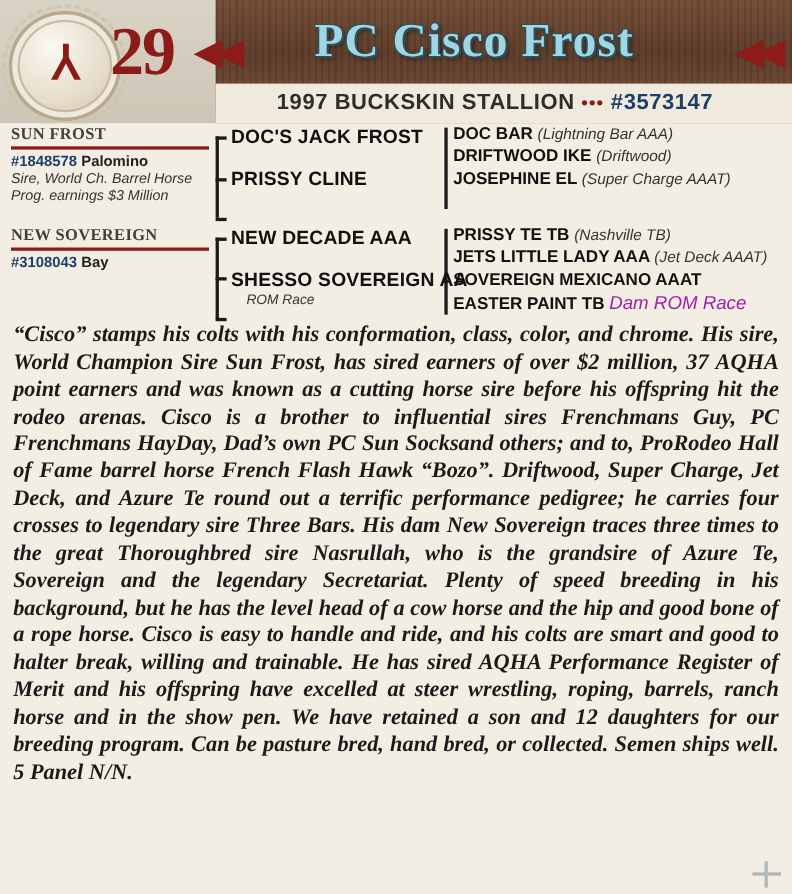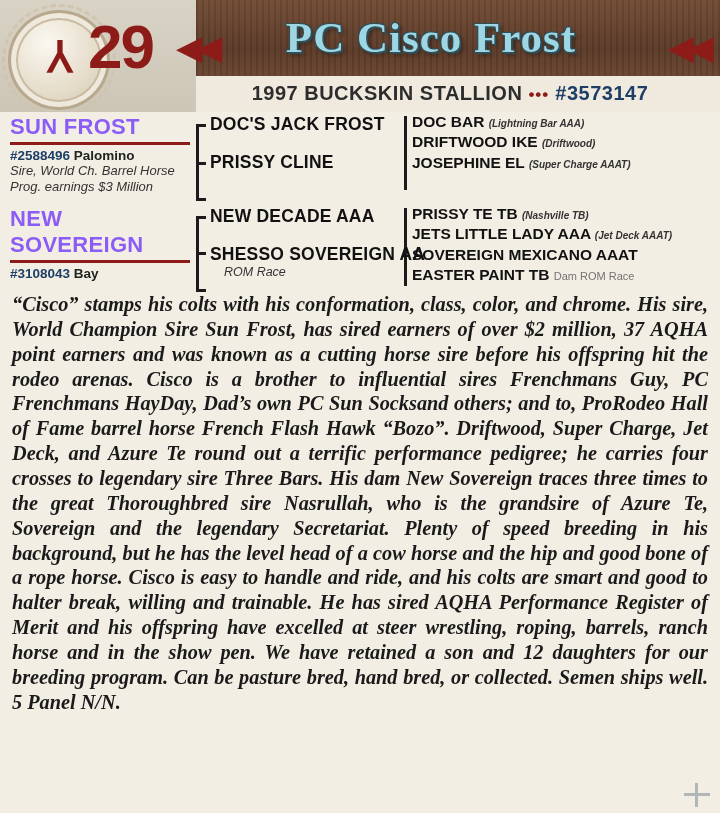"29" .big-number { font-family: Liberation Sans, sans-serif -> Liberation Serif, serif; left: 88px -> 100px }
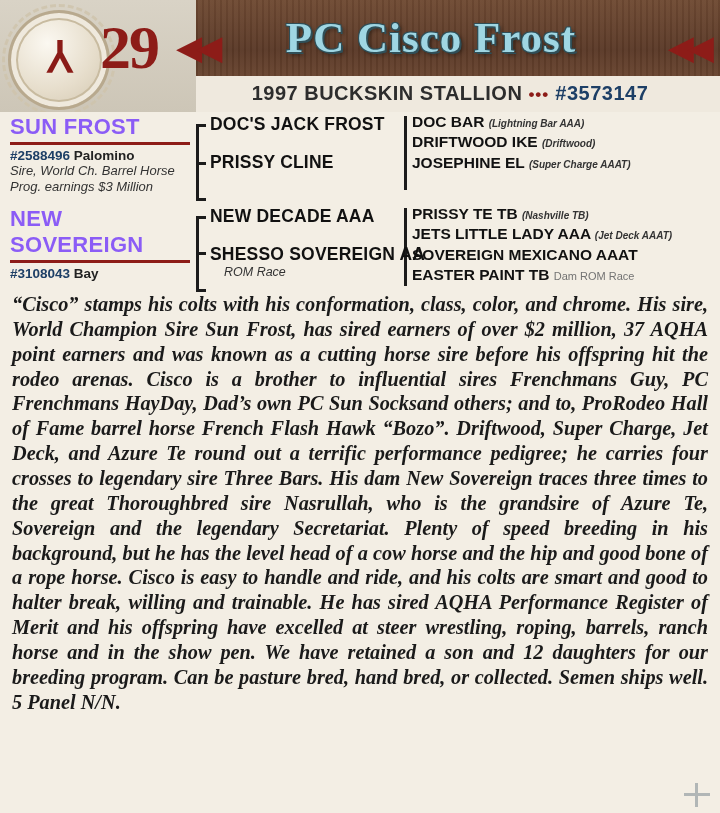"SUN FROST" .sire-name, .dam-name { color: #8b5cf6 -> #404040; font-family: none -> Liberation Serif, serif; font-size: 22px -> 15px }
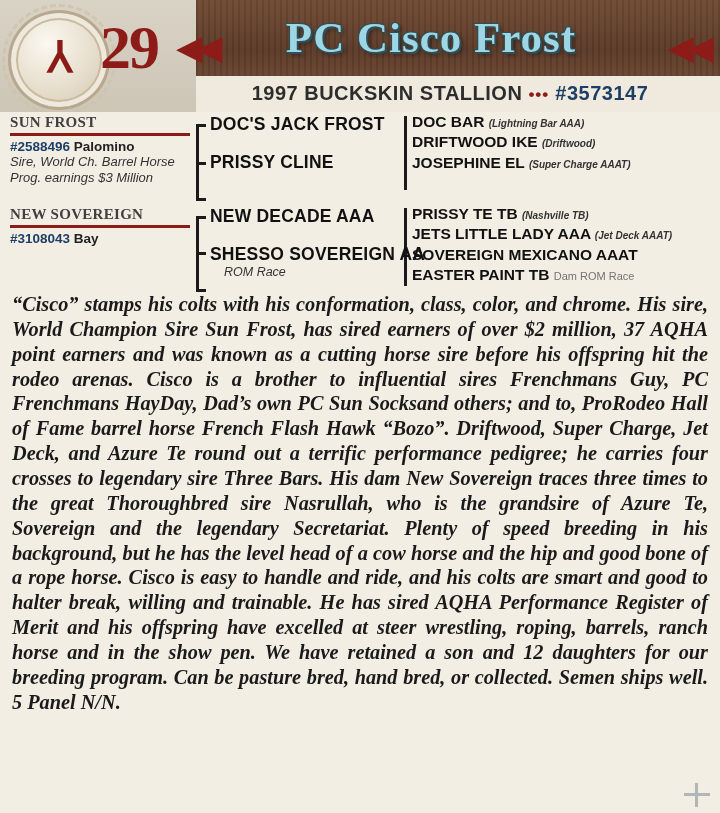"(Lightning Bar AAA)" .g3 .paren { font-size: 10px -> 14px; font-weight: bold -> normal }
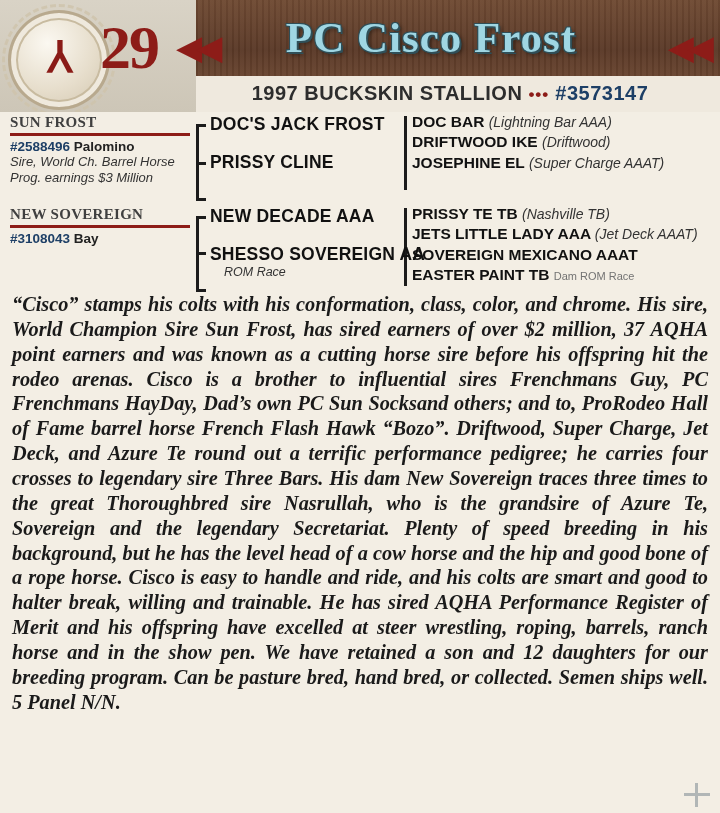"#2588496" span.num { text: 2588496 -> 1848578 }
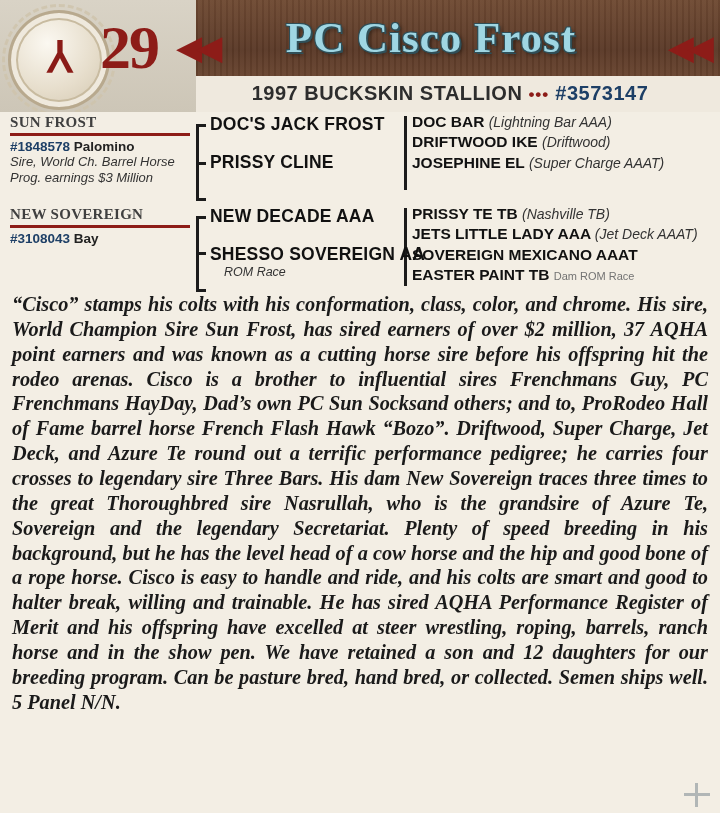"Dam ROM Race" .g3 .plain { color: #737373 -> #a21caf; font-size: 11px -> 17px; font-style: none -> italic }
